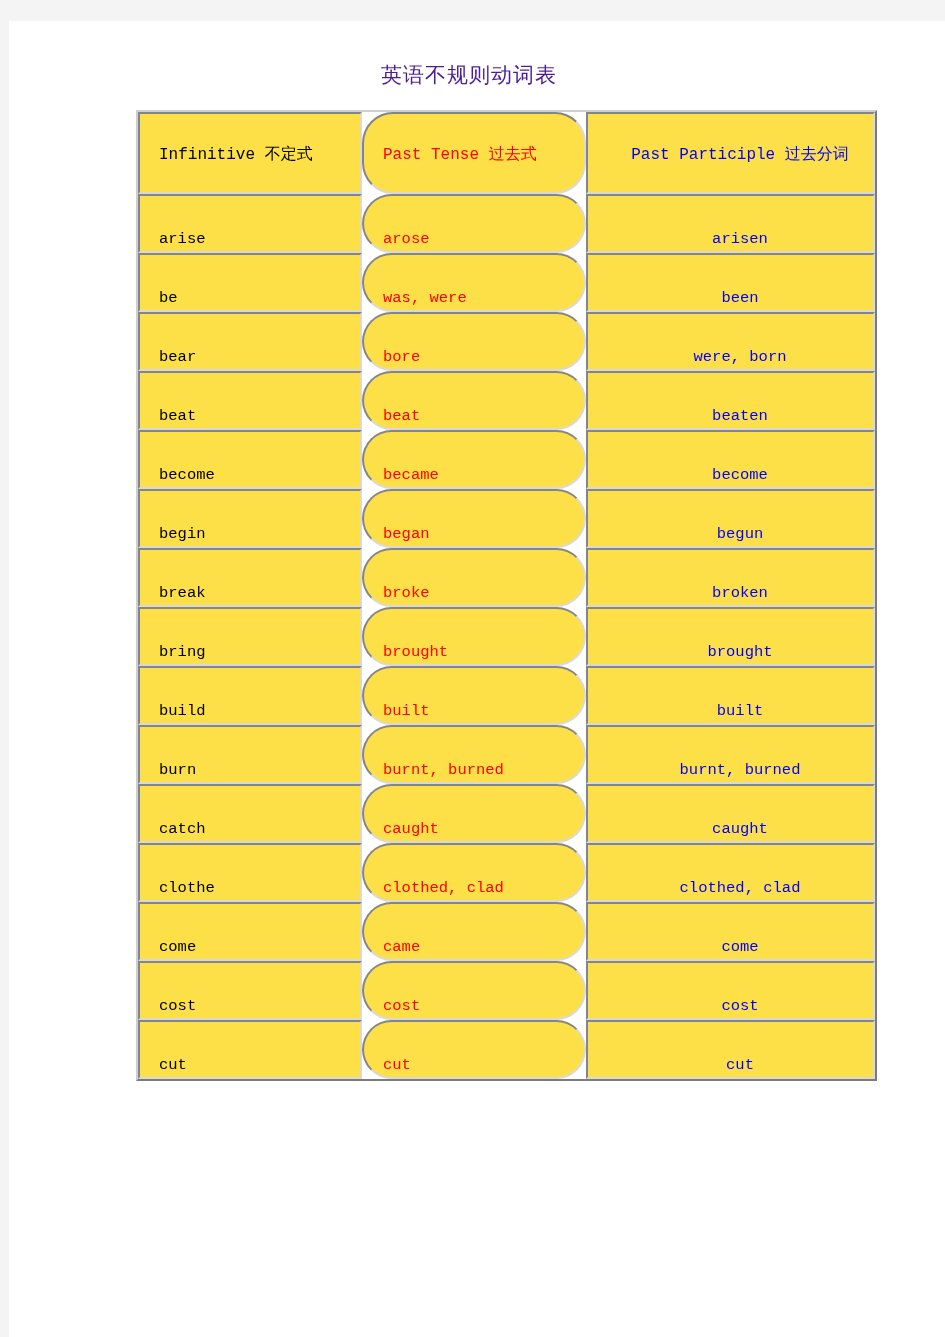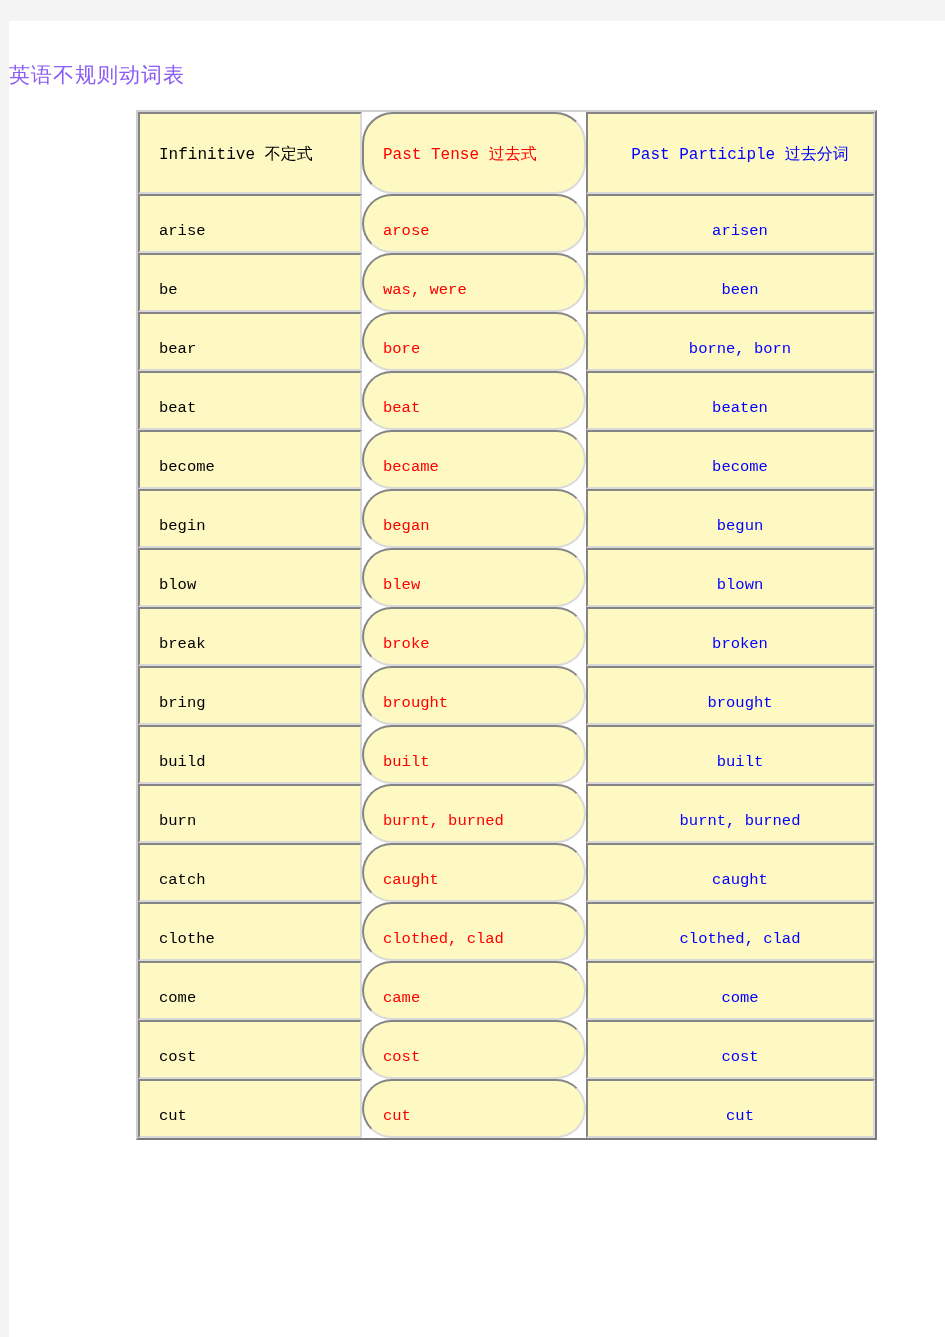"英语不规则动词表" .doc-title { color: #8b5cf6 -> #4c1d95; text-align: left -> center }
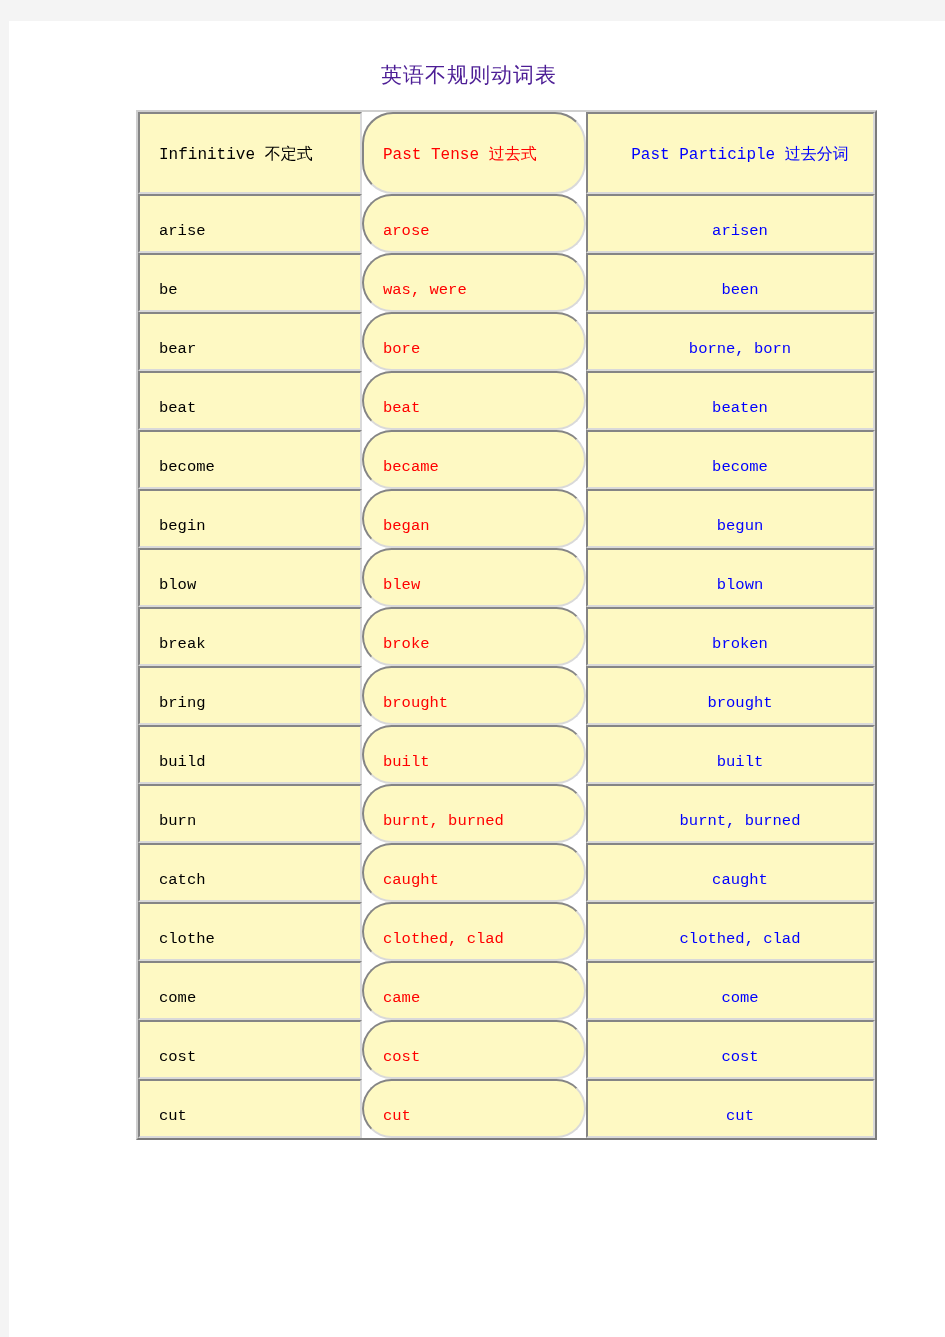"Infinitive 不定式" .verb-table td { background: #fef9c3 -> #fde047 }
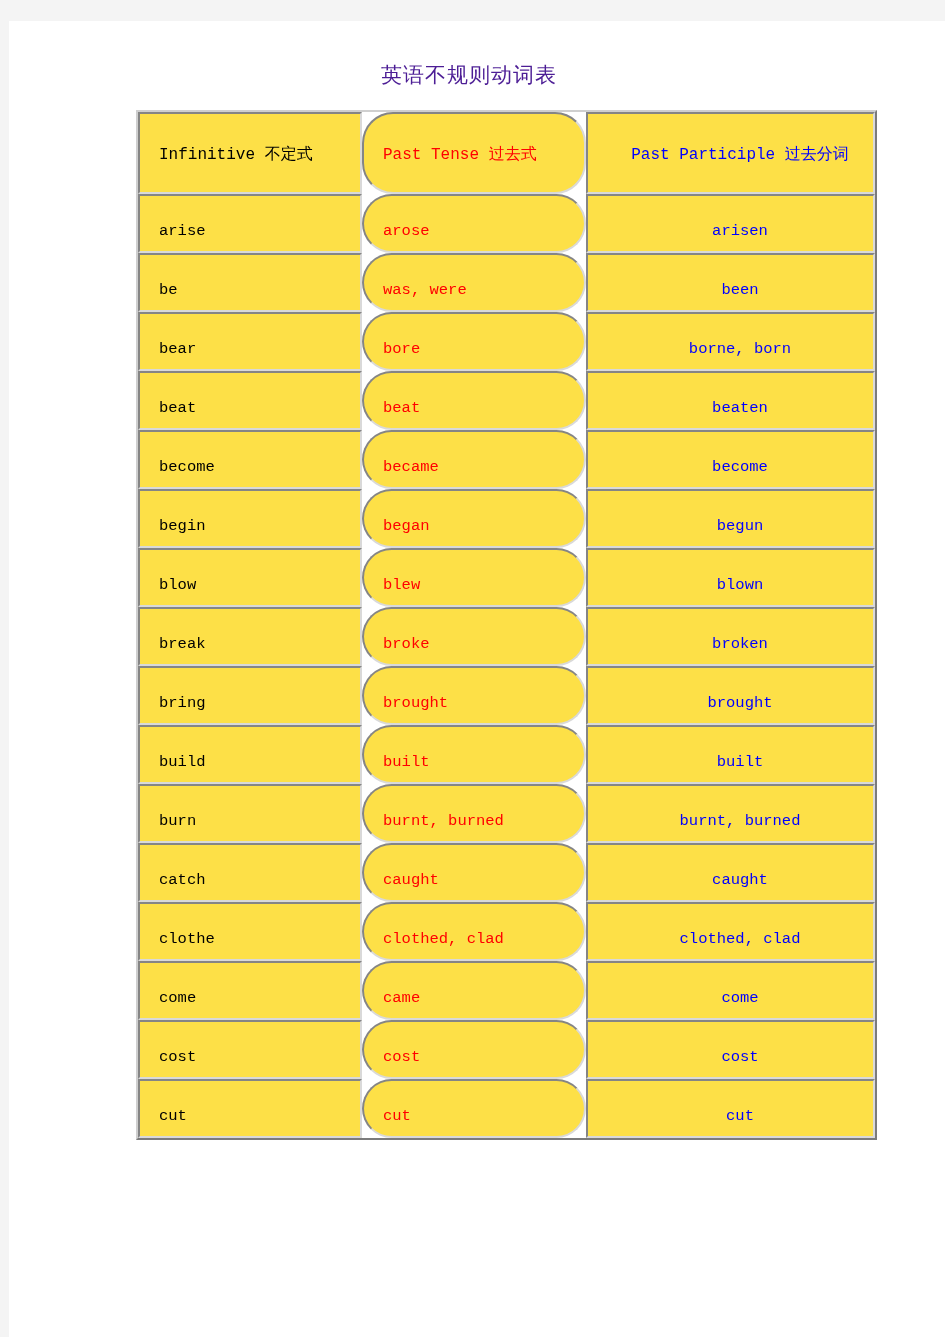"arise" .cell-text { padding-top: 28px -> 36px }
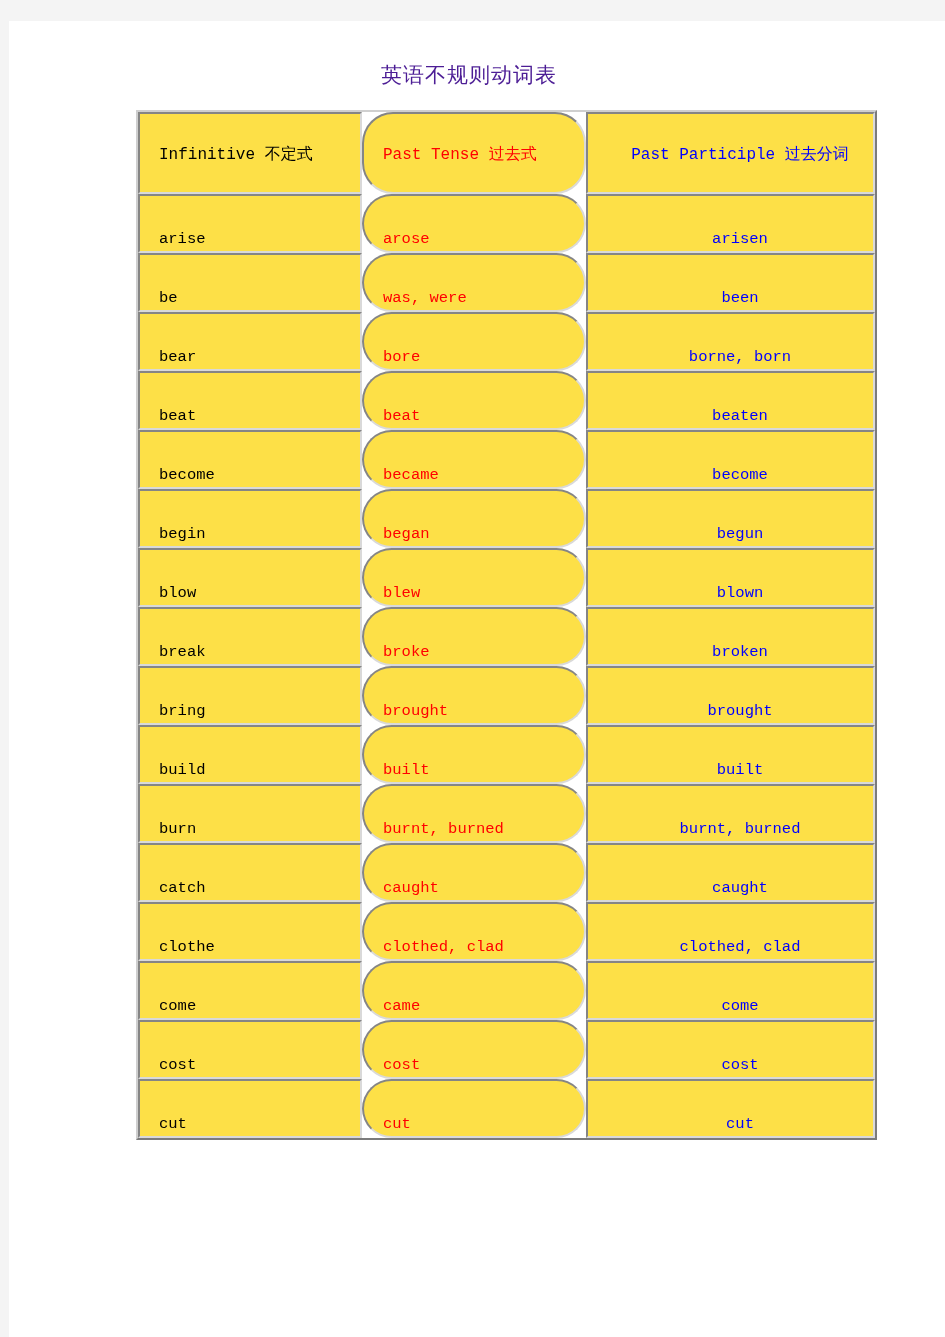"borne, born" span.cell-text { text: borne -> were }
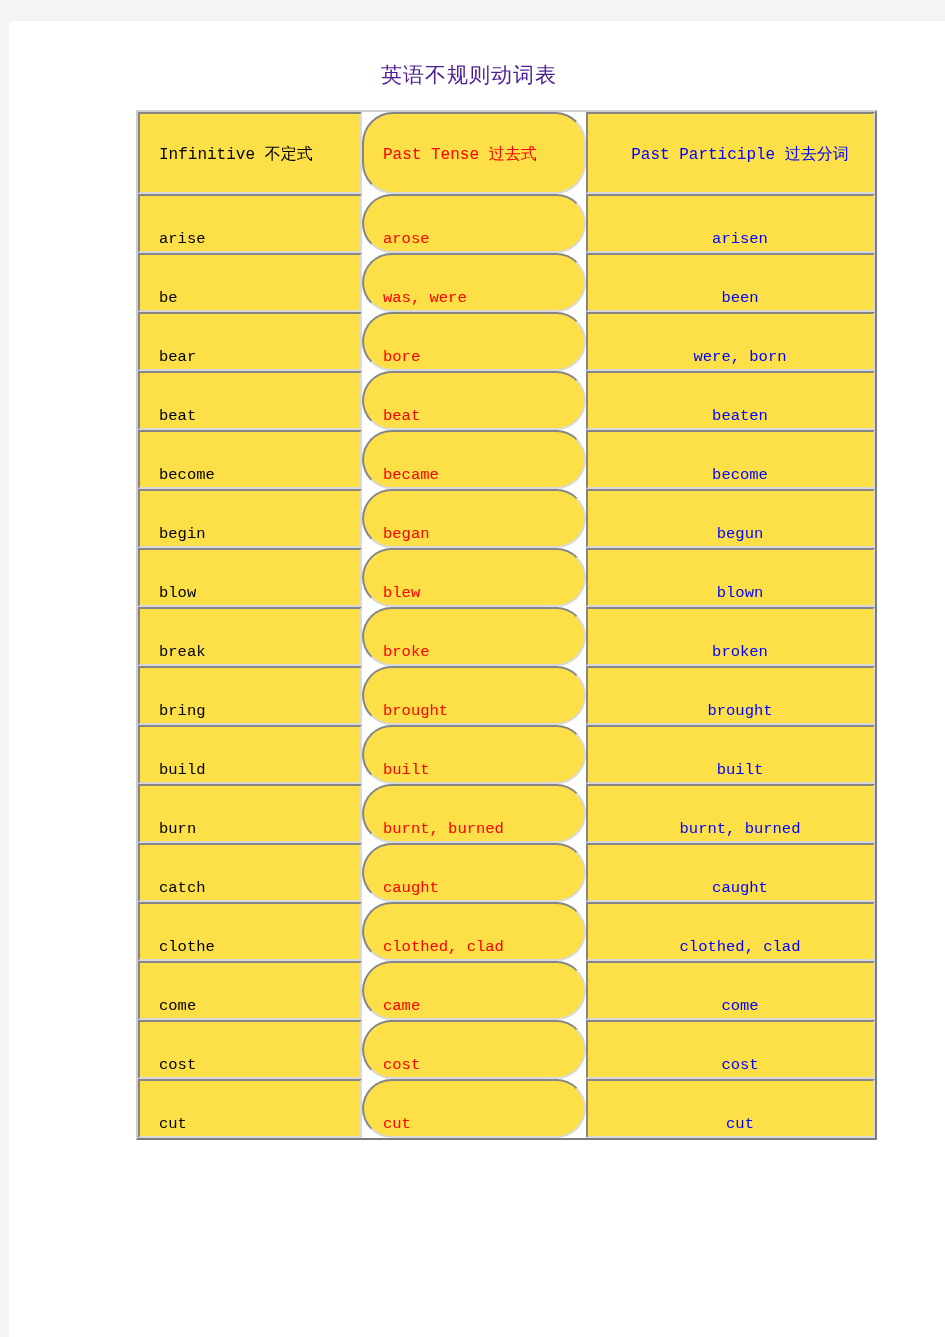"blow" tr.data-row { html: <tr> <td> <span>blow</span> </td> <td> <span>blew</span> </td> <td> <span>blown</span> </td> </tr> -> none }
